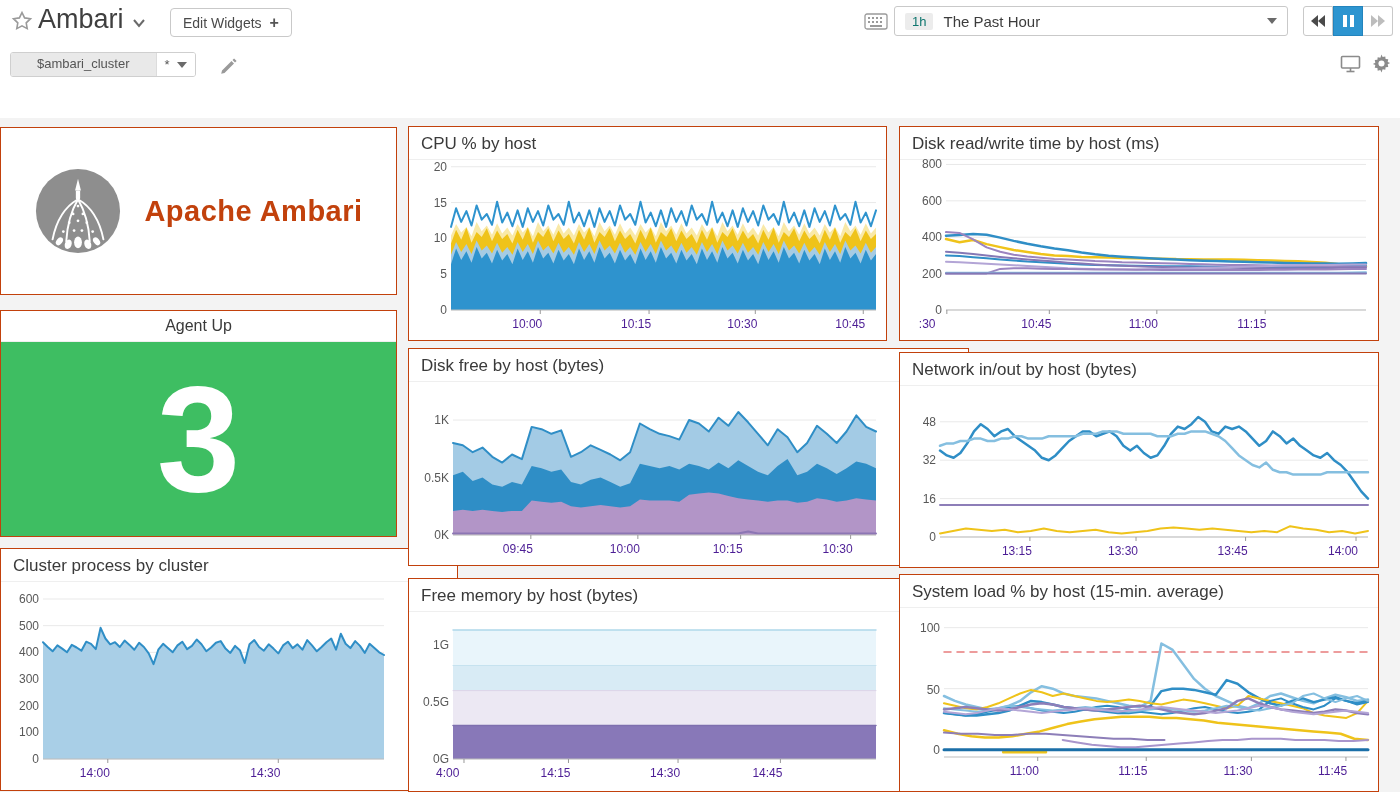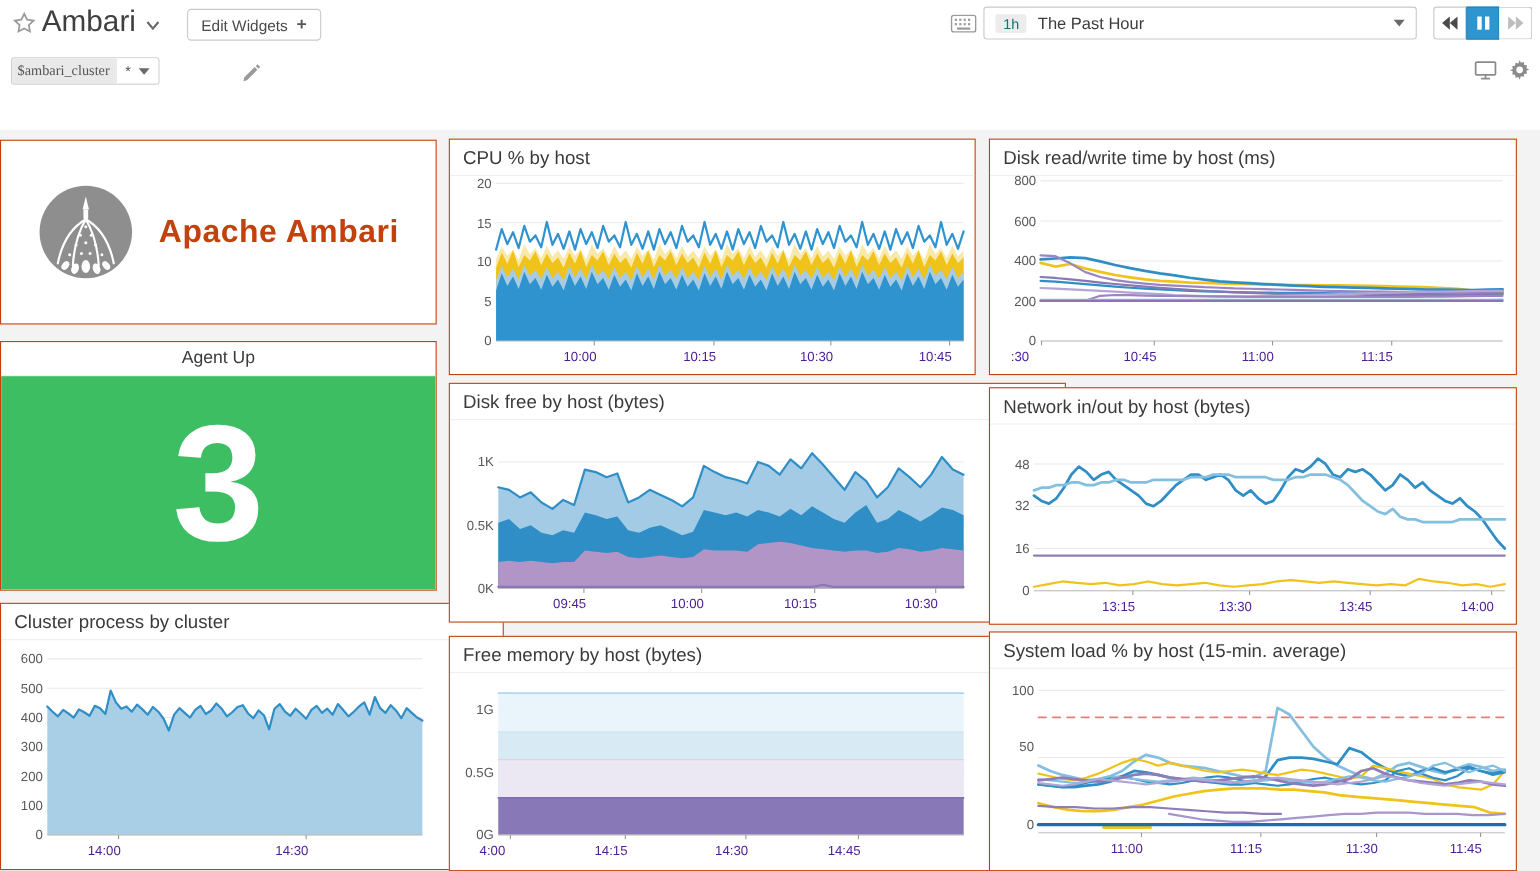"$ambari_cluster" .var-name { font-family: Liberation Serif, serif -> Liberation Sans, sans-serif; padding: 3px 5px -> 3px 26px }
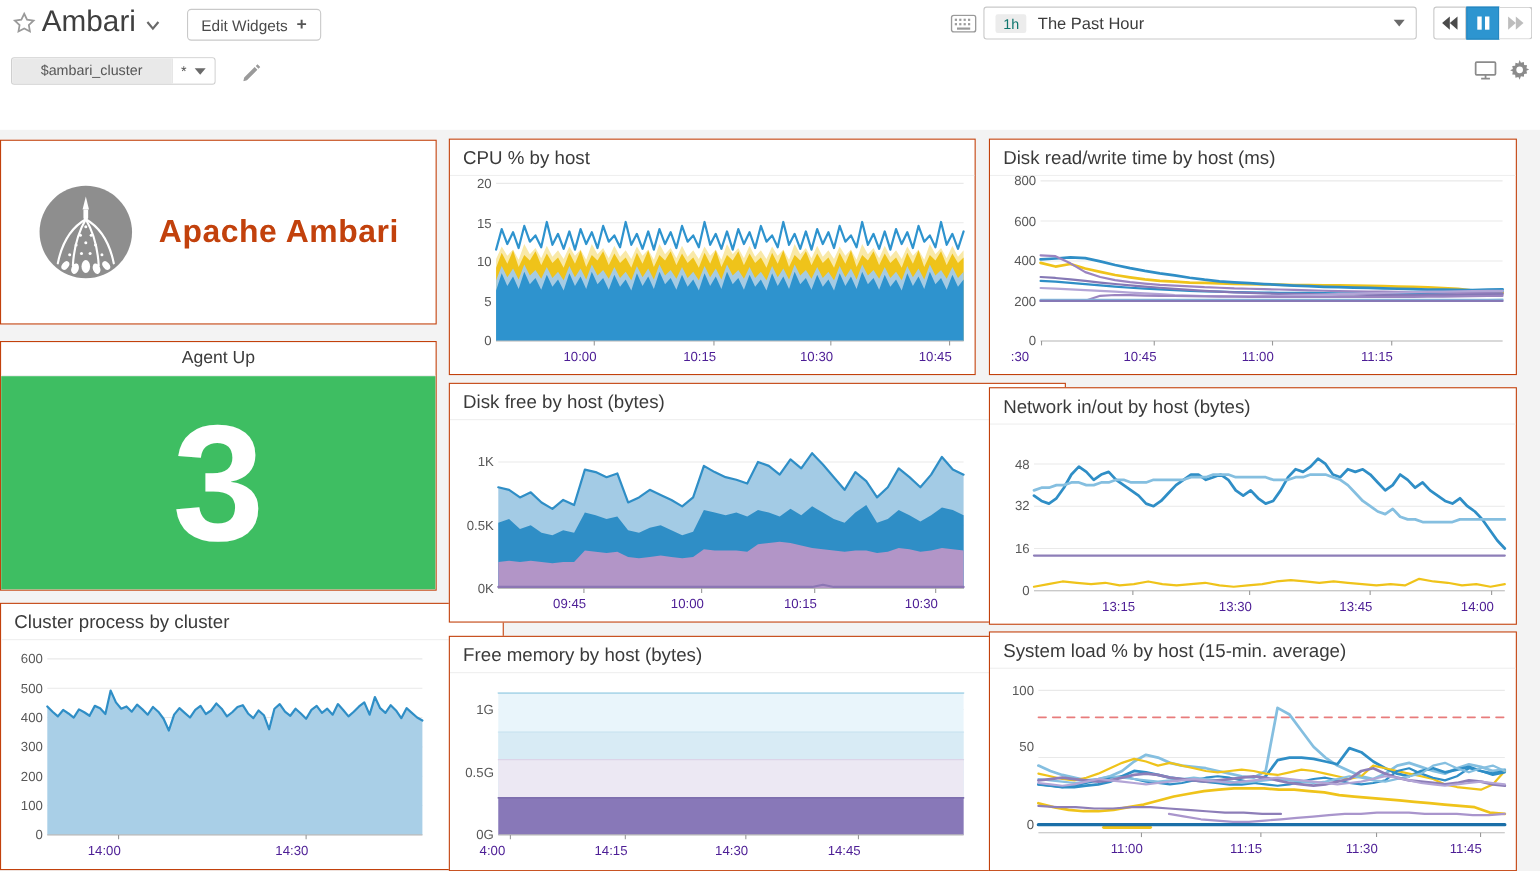"50" div.ylab { top: 97px -> 108px }
